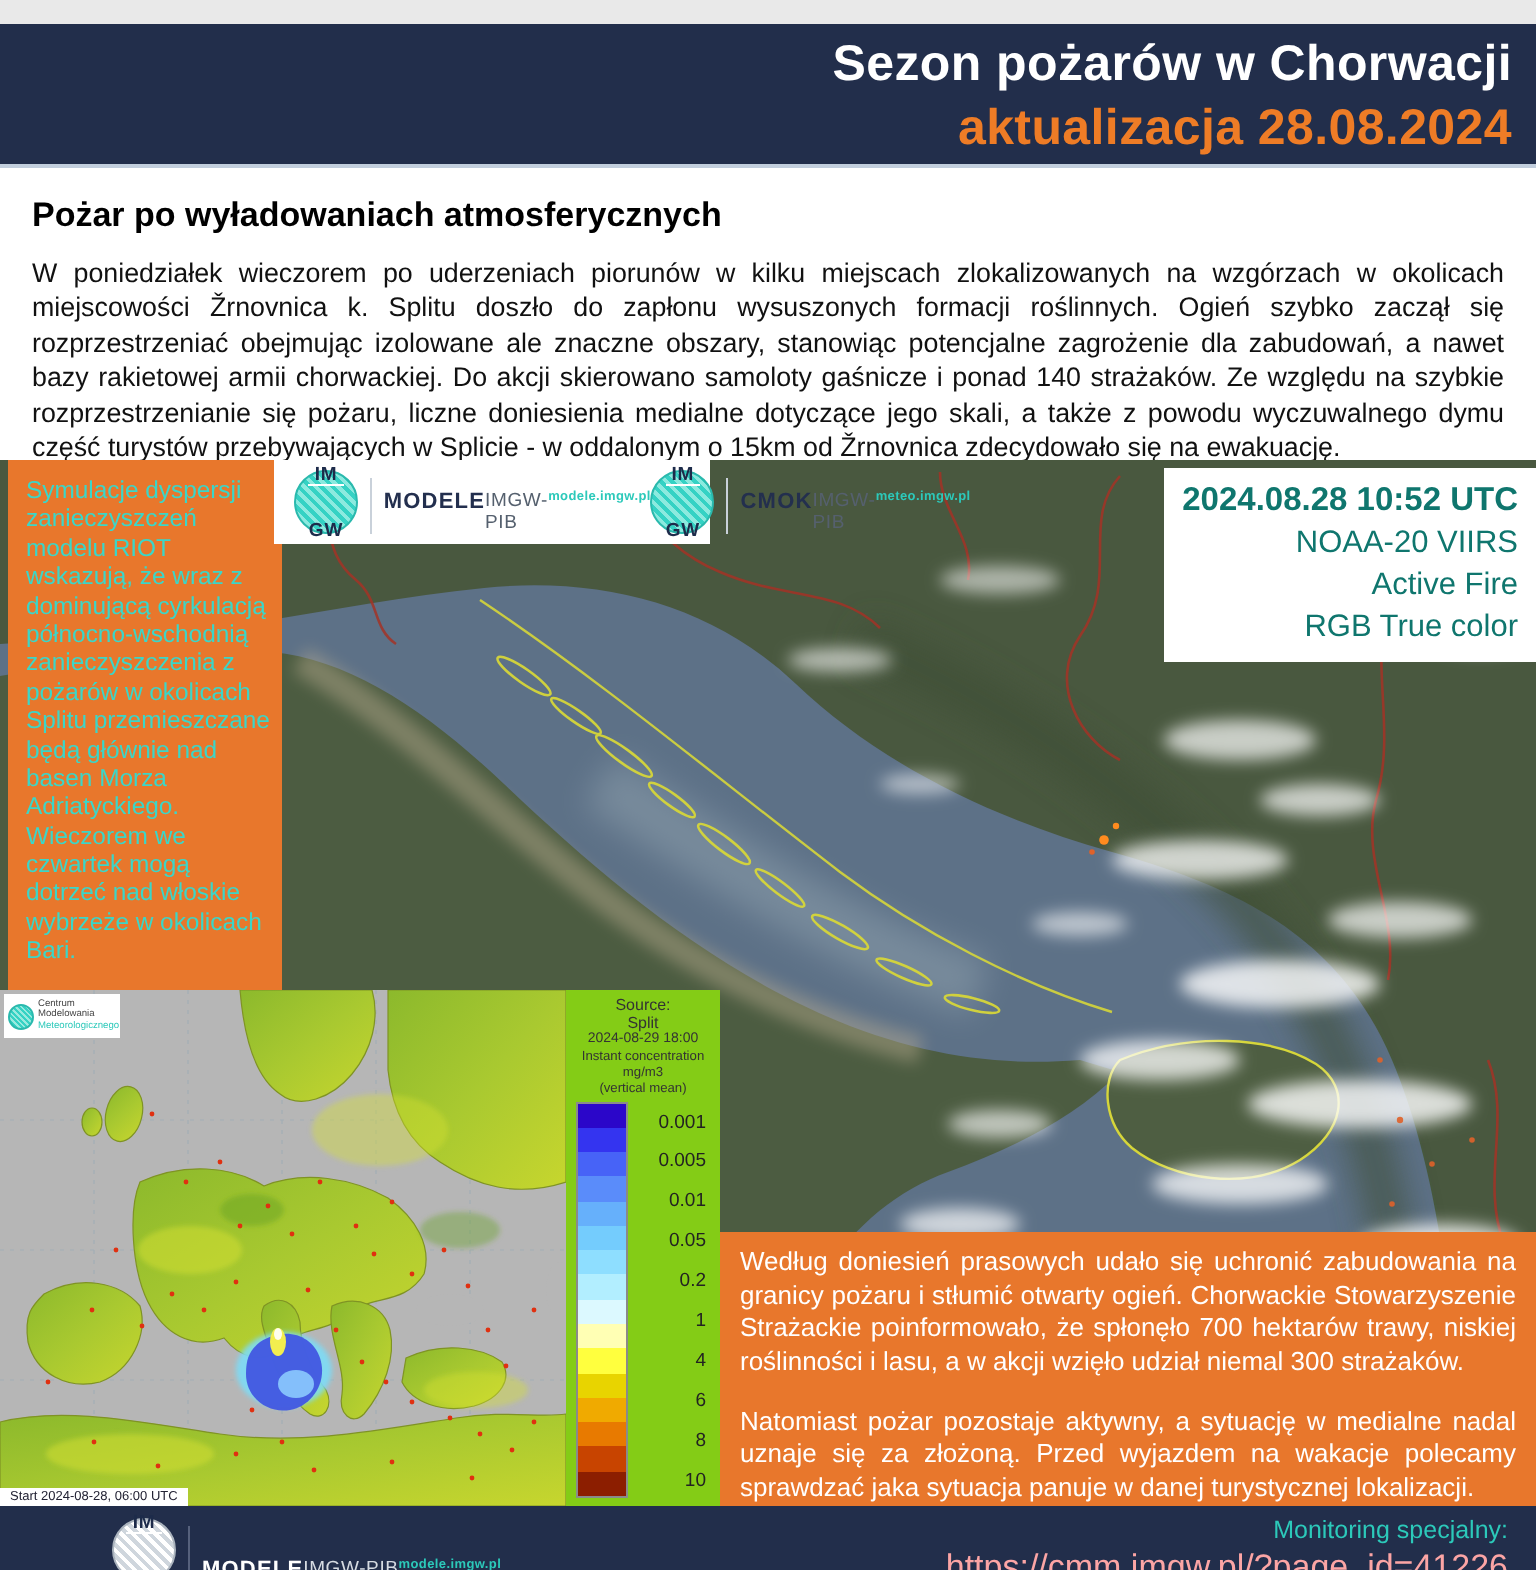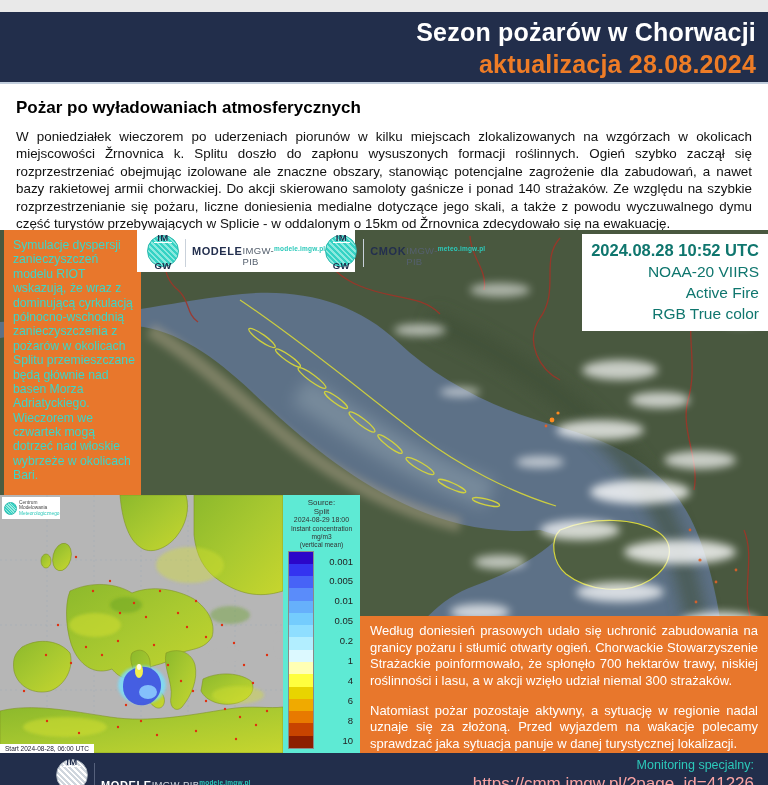"Source:" .legend { background: #5eead4 -> #84cc16 }
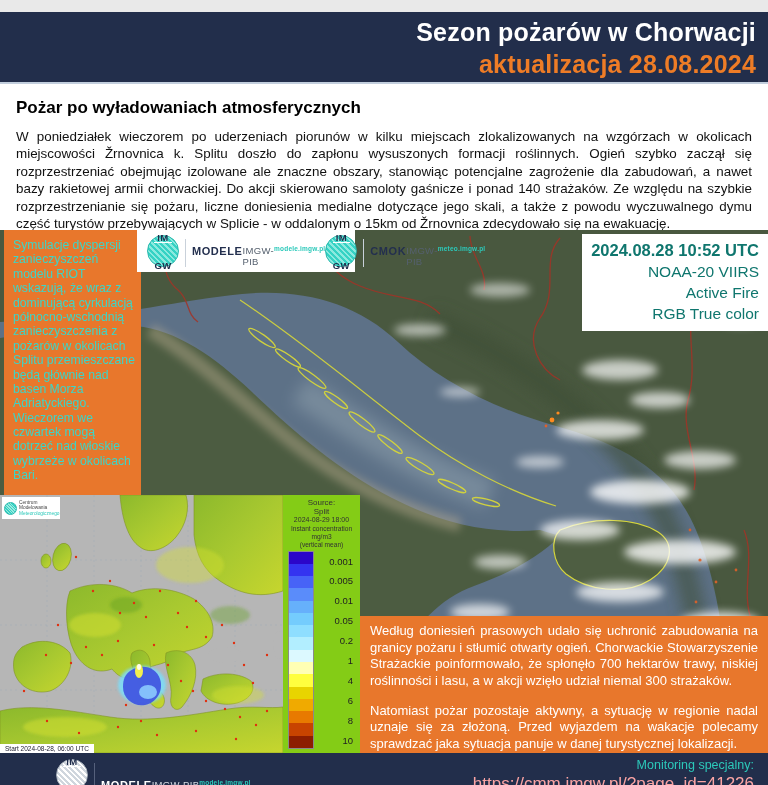"Natomiast pożar pozostaje aktywny, a" p { text: regionie -> medialne }
